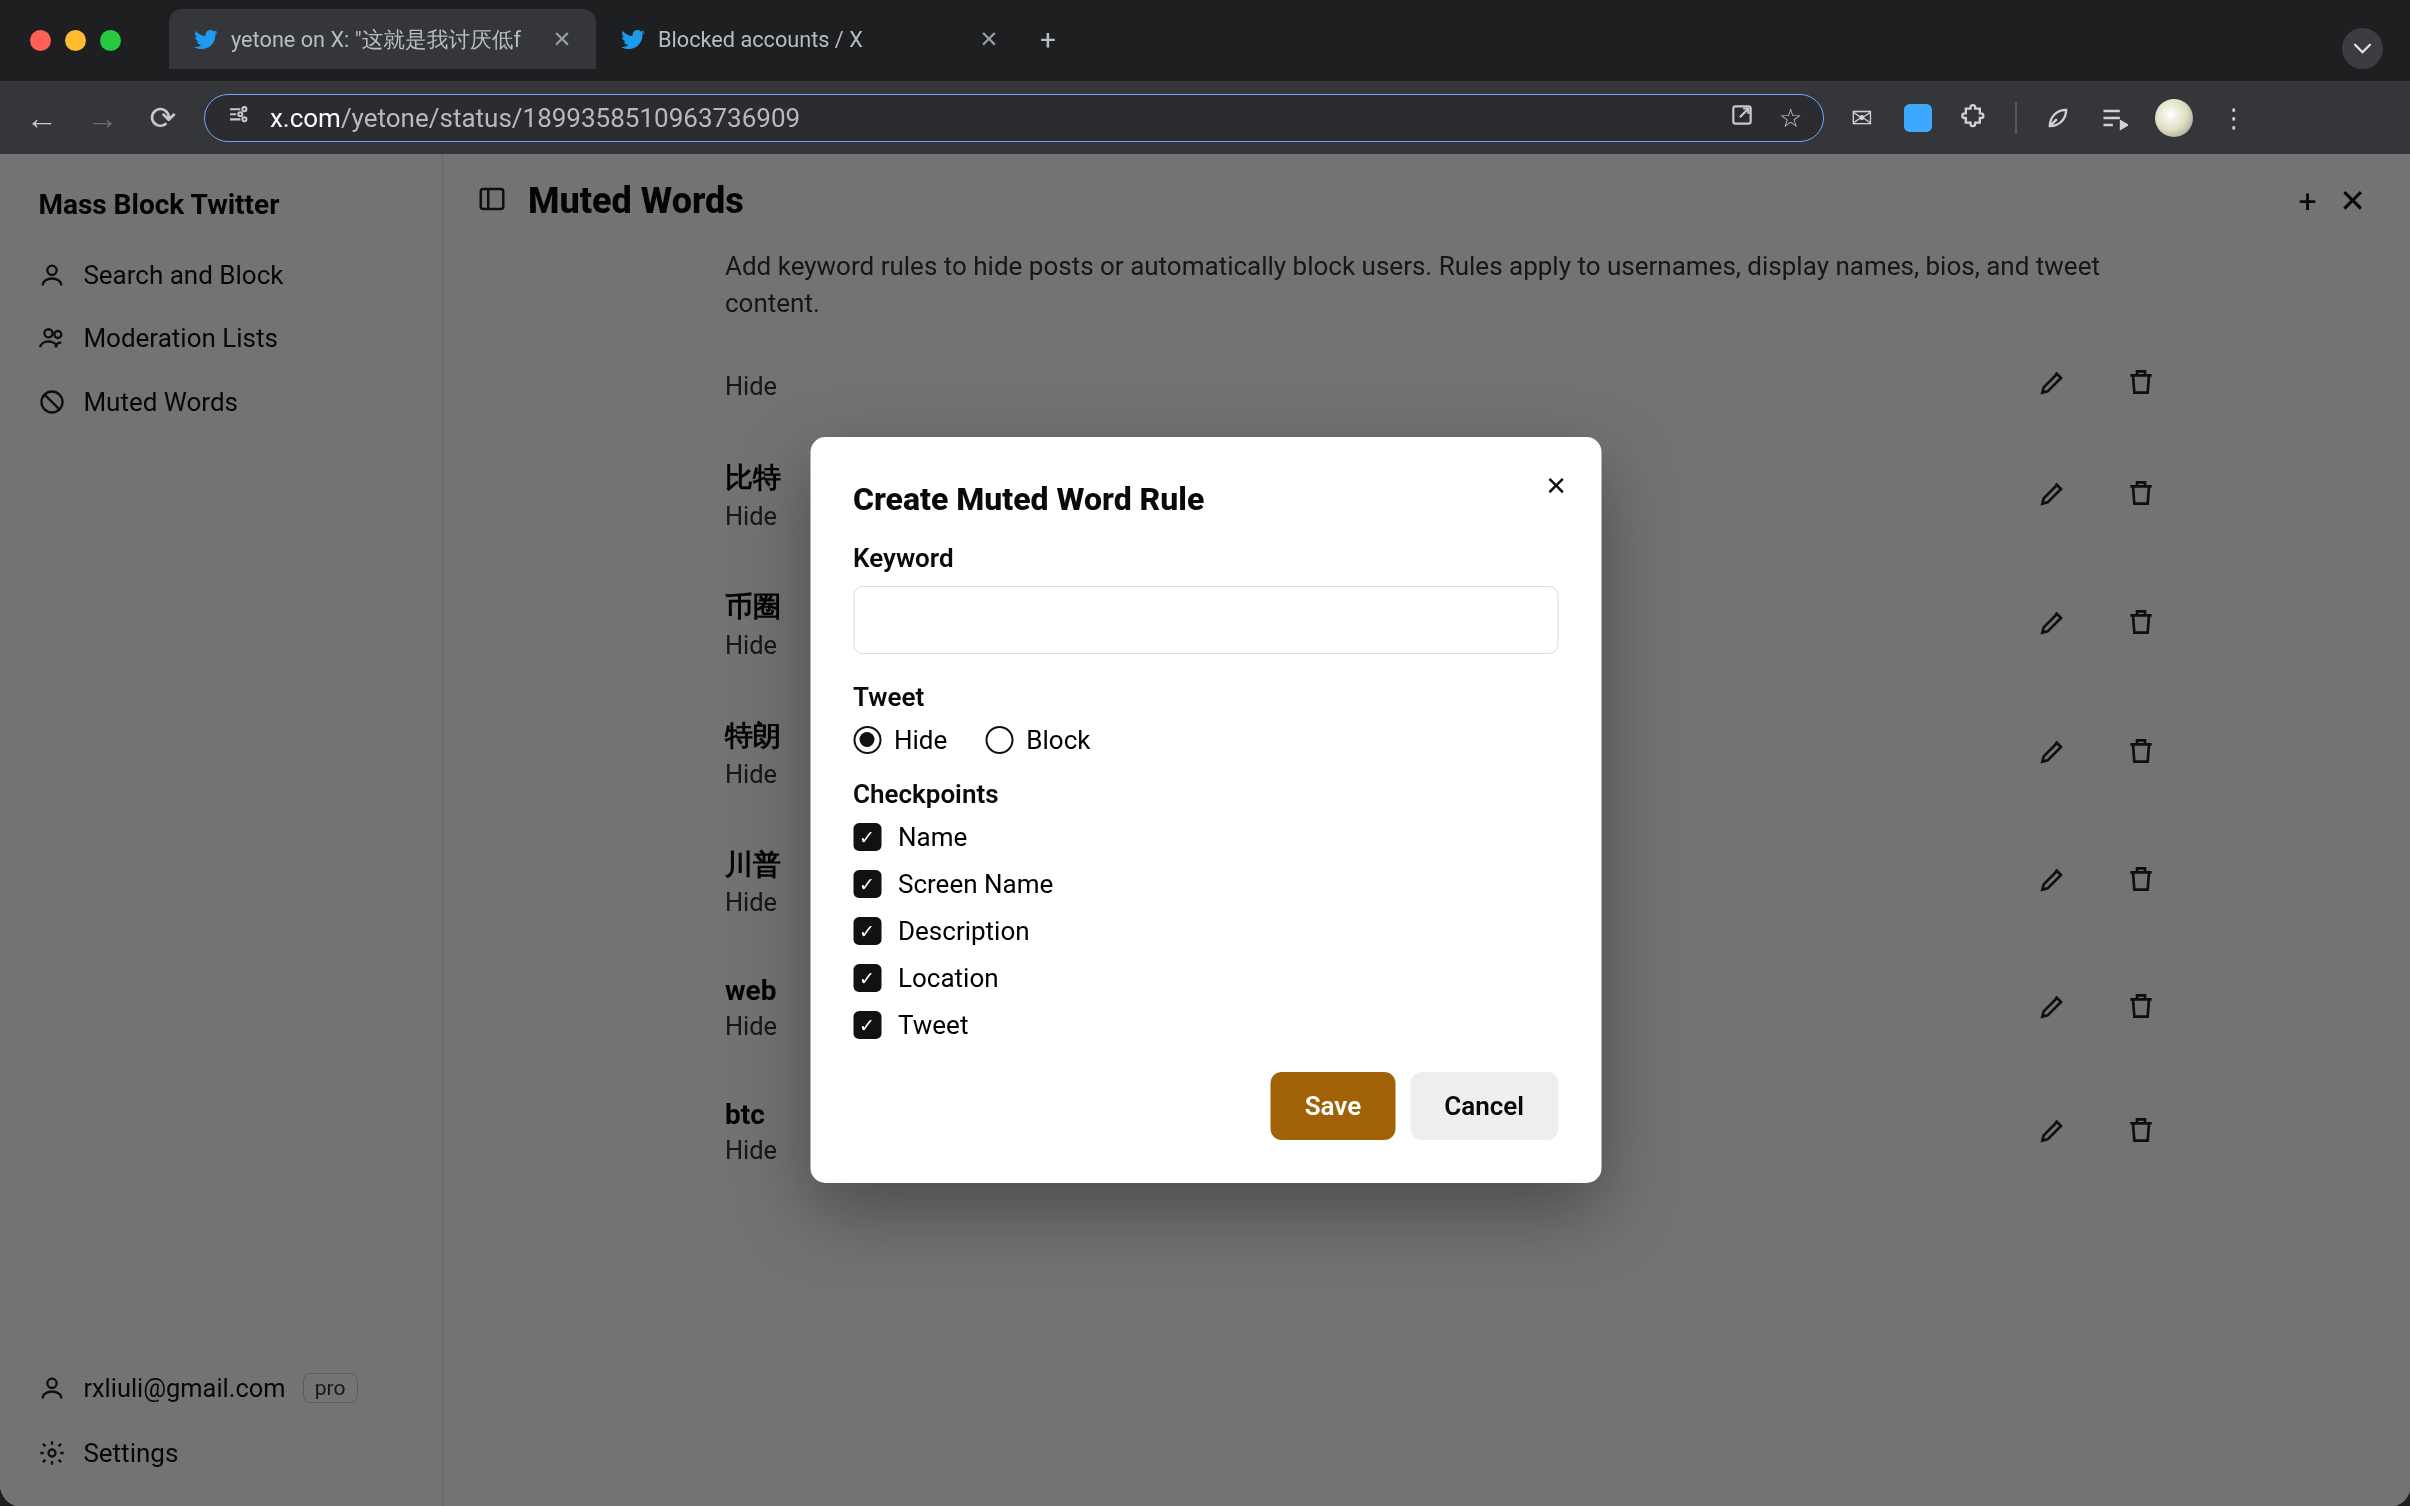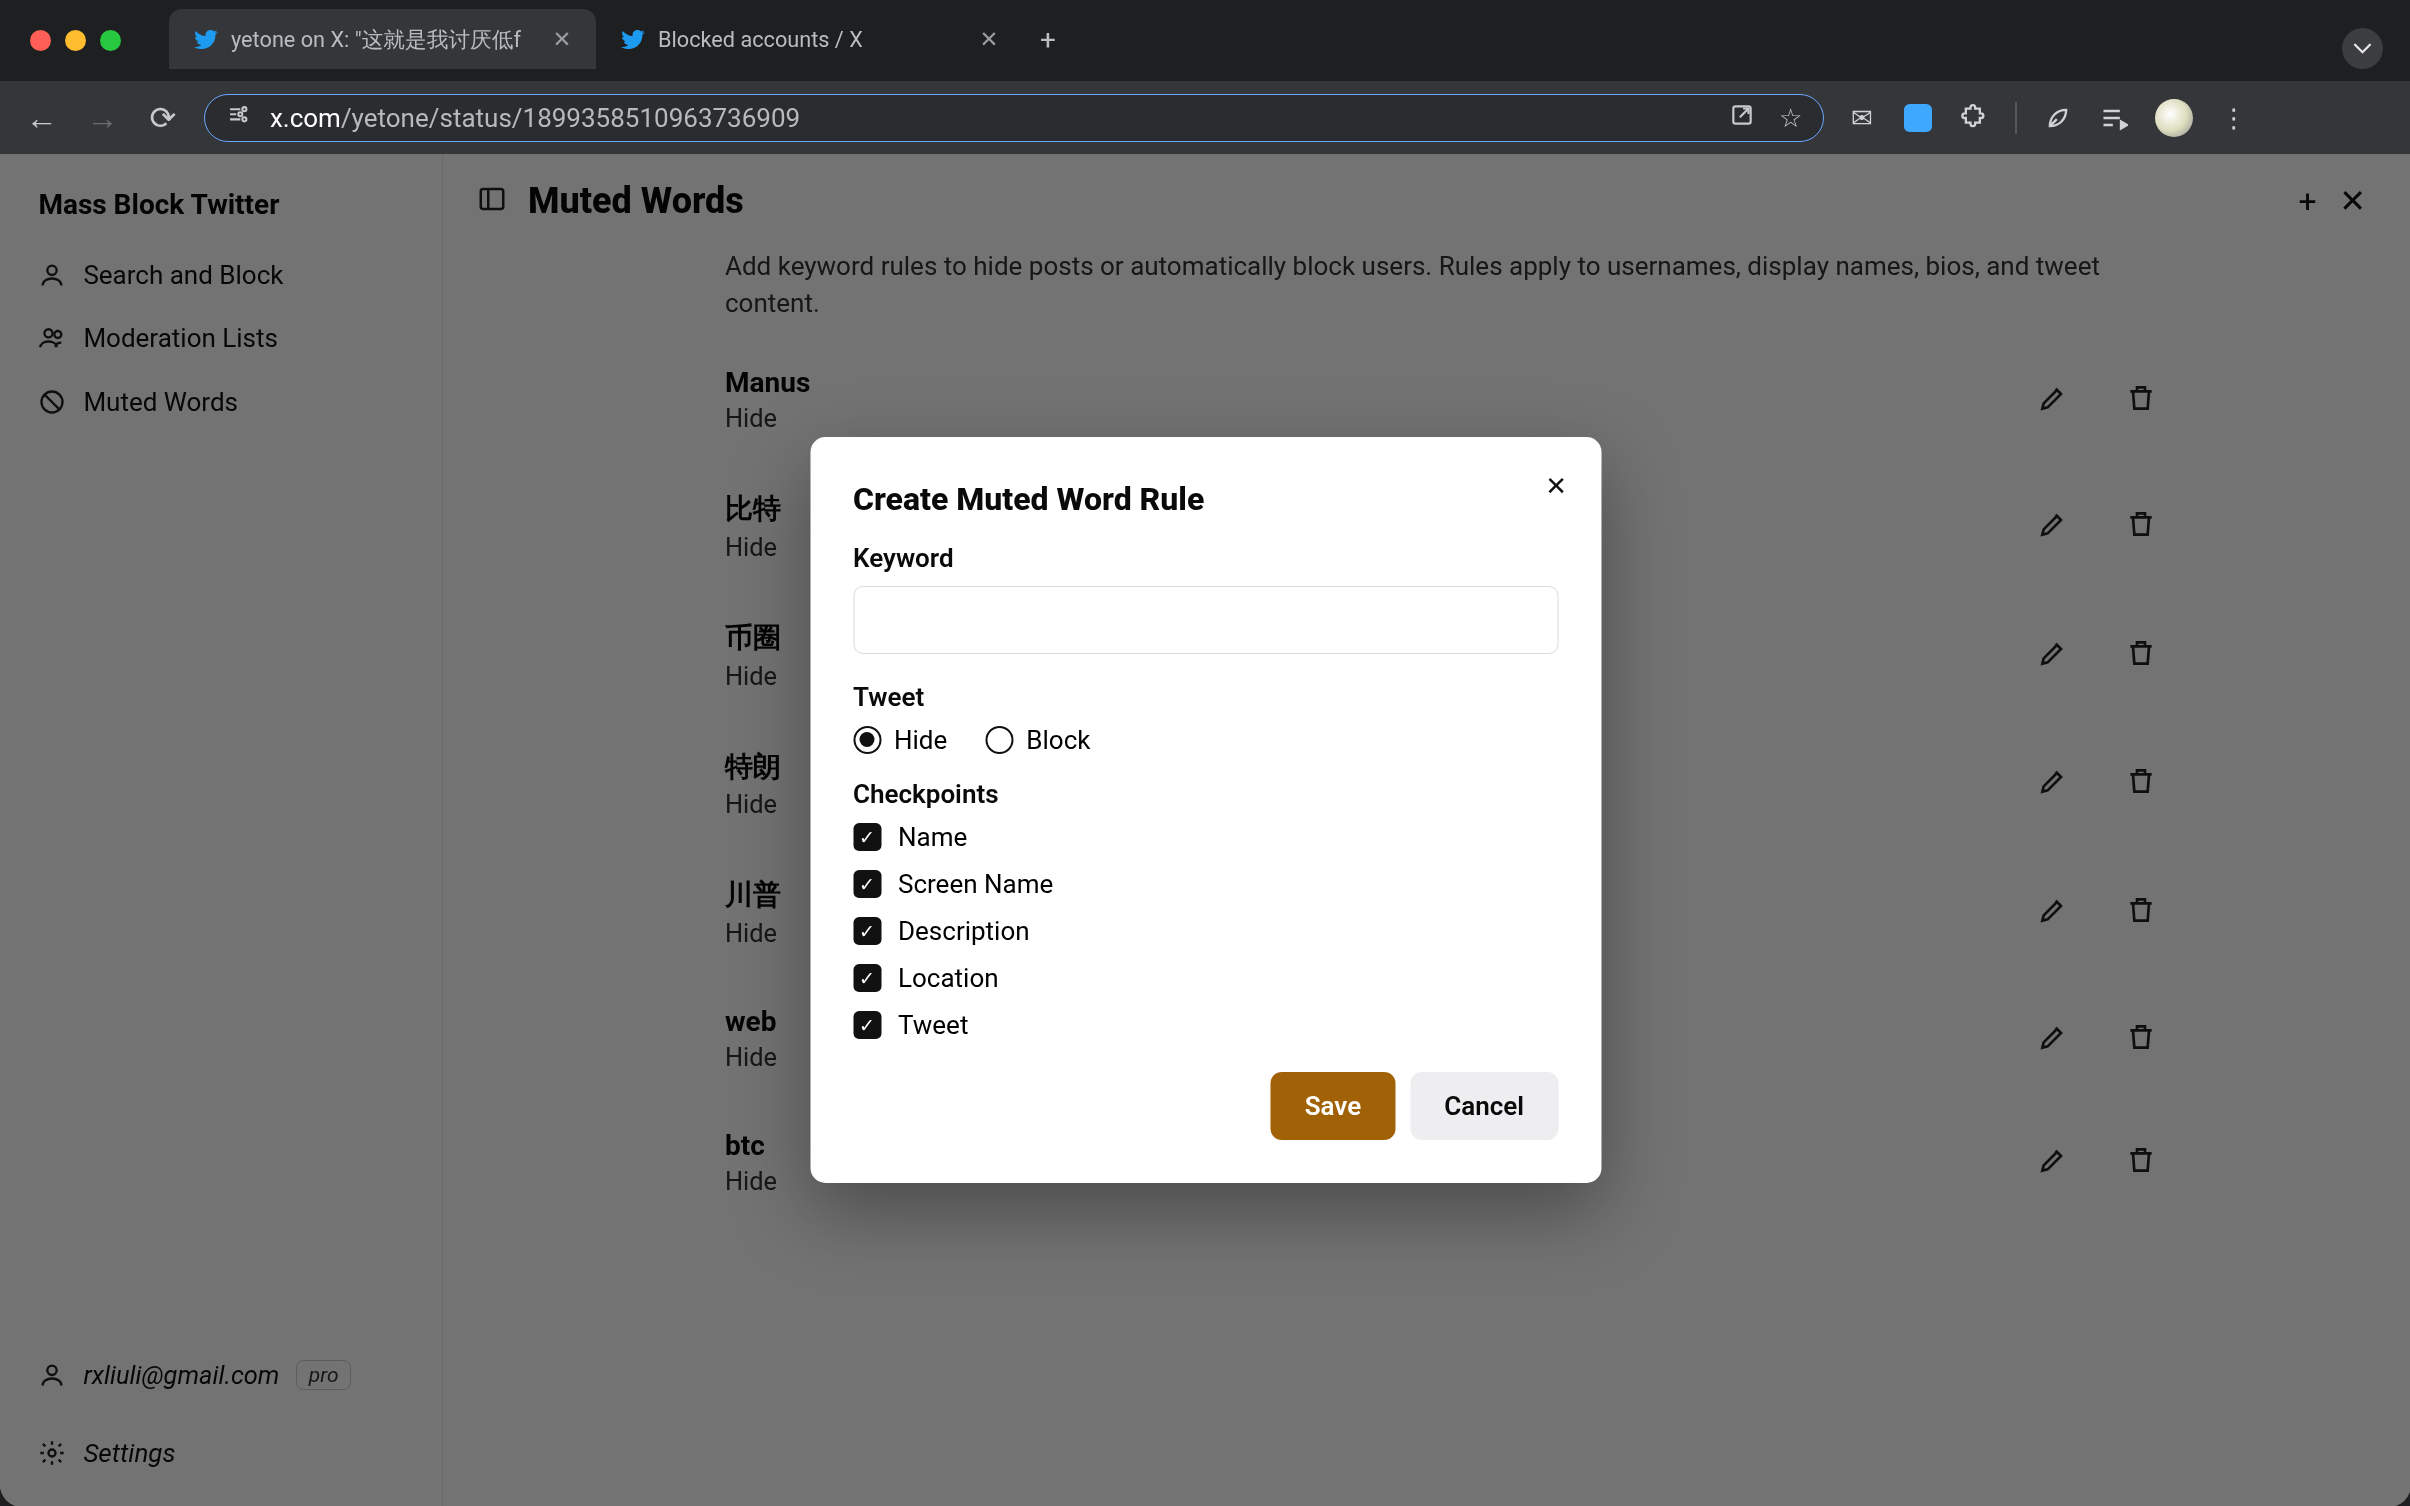"Manus" div.rule-keyword { html: <div>Manus</div> -> none }
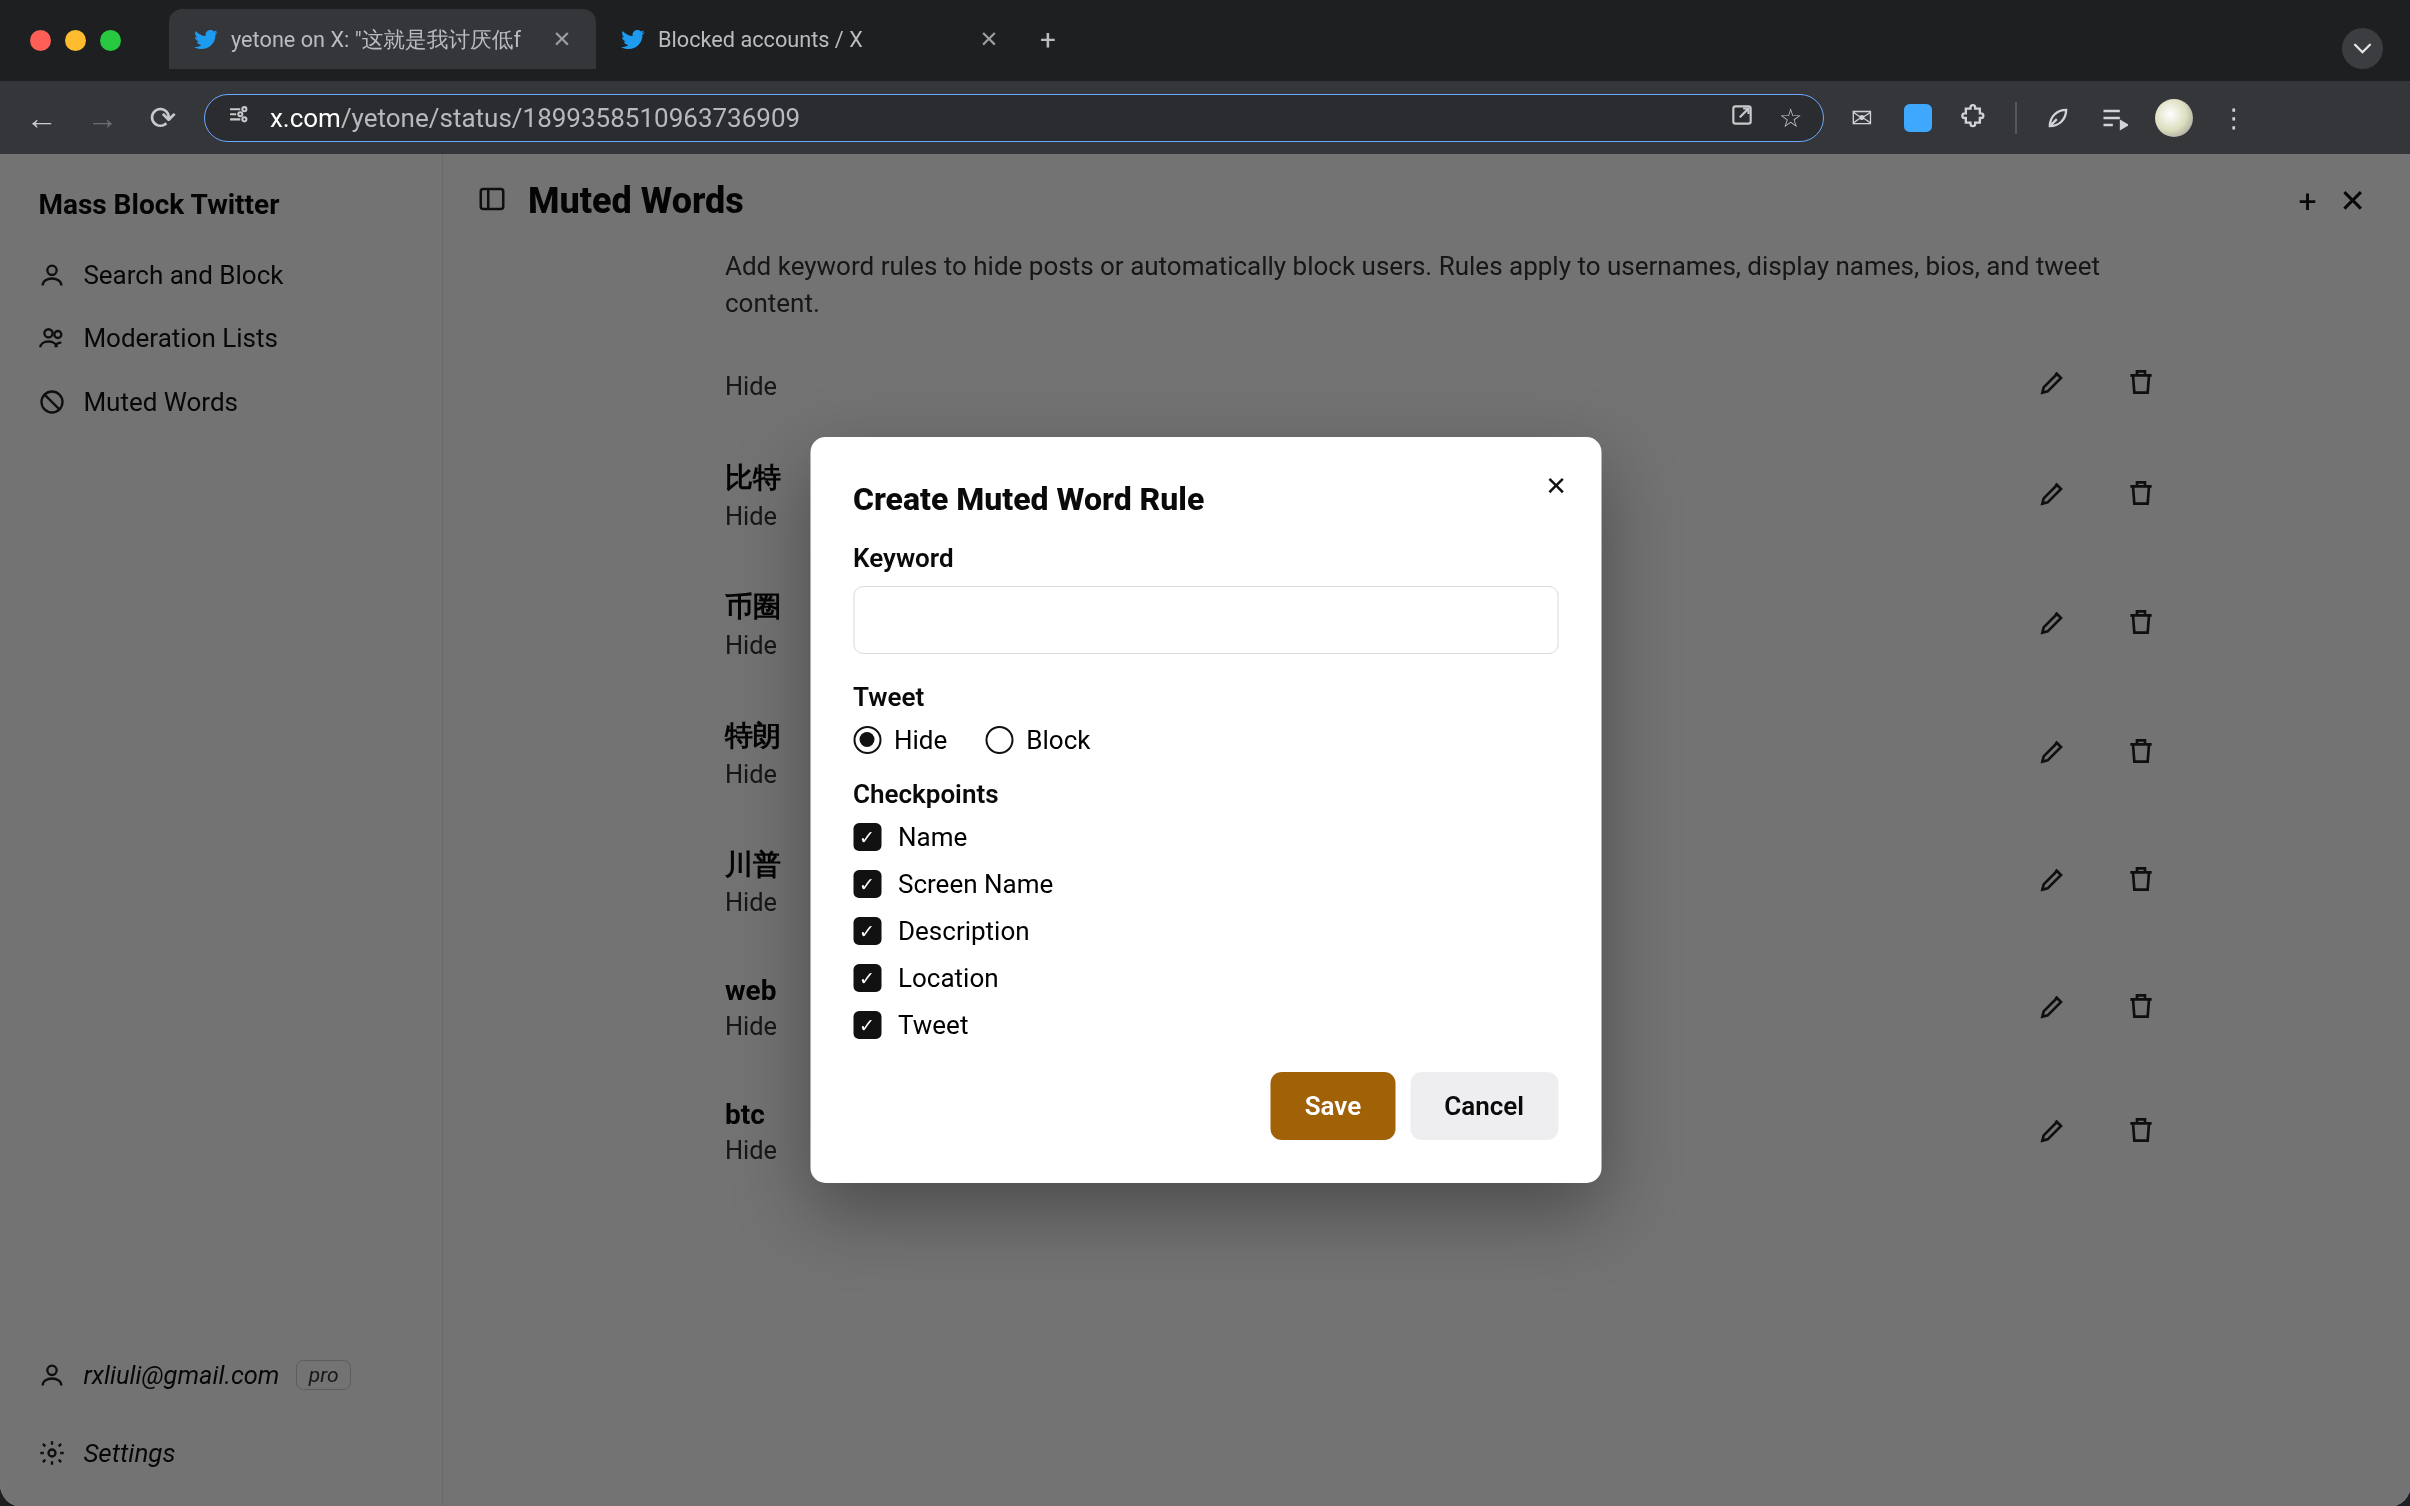"rxliuli@gmail.com" .sidebar-bottom { font-style: italic -> none; gap: 24px -> 11px }
